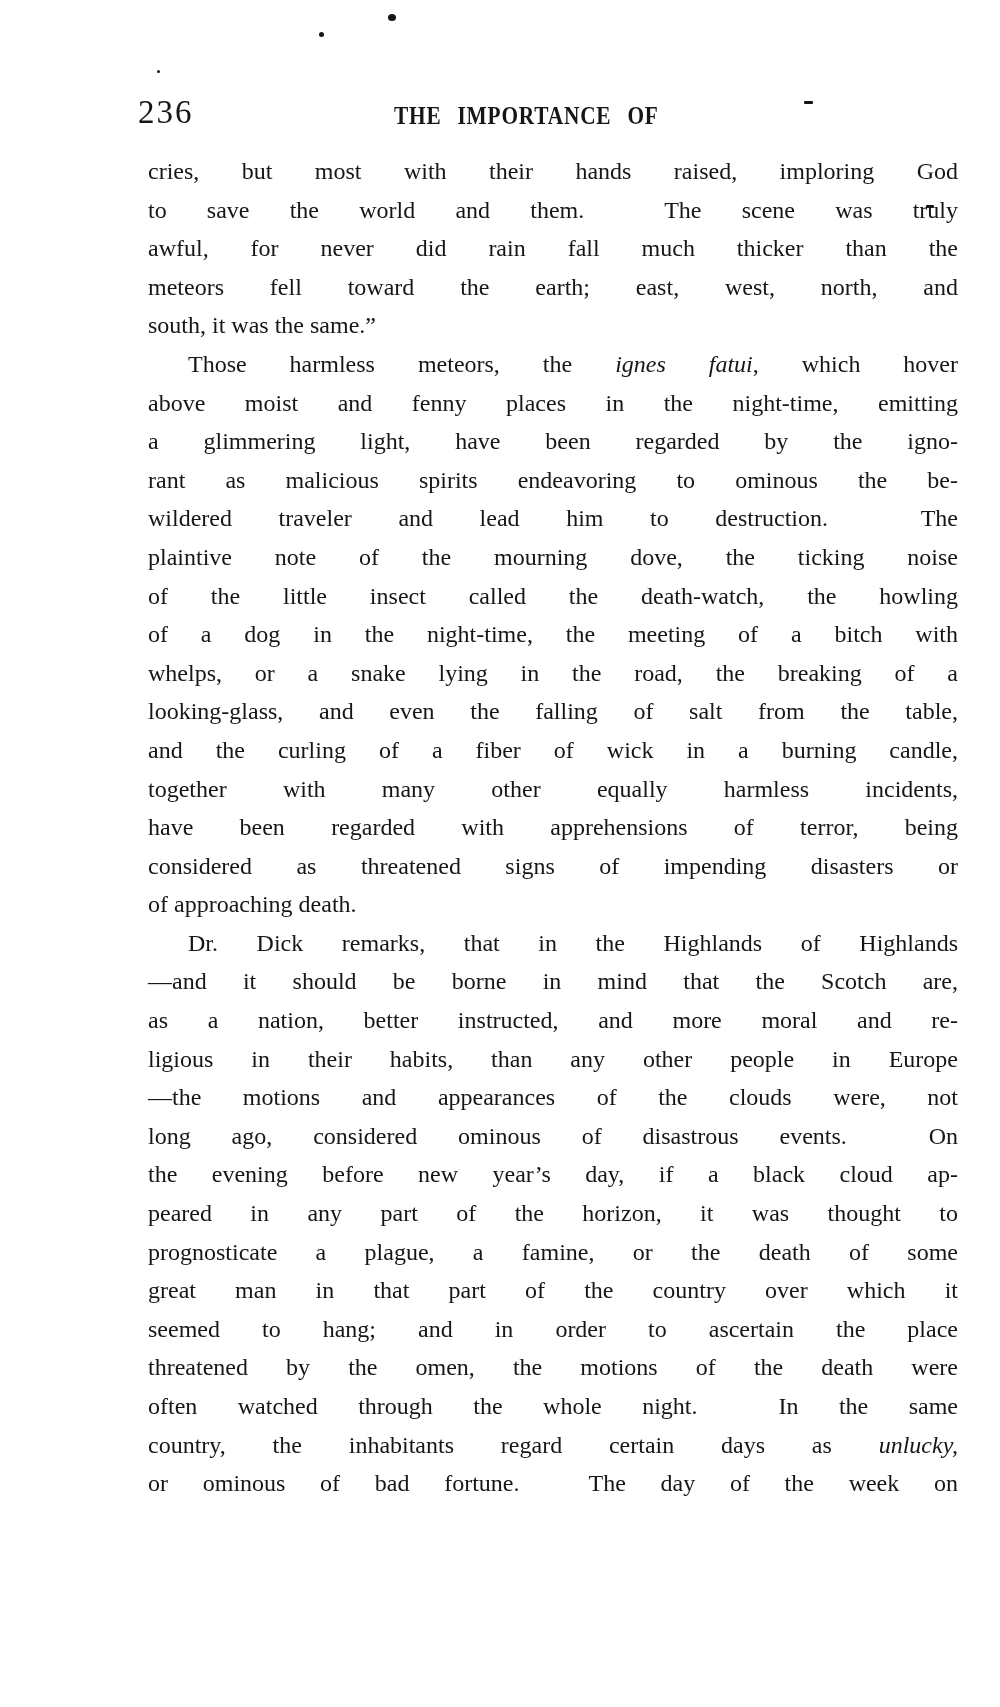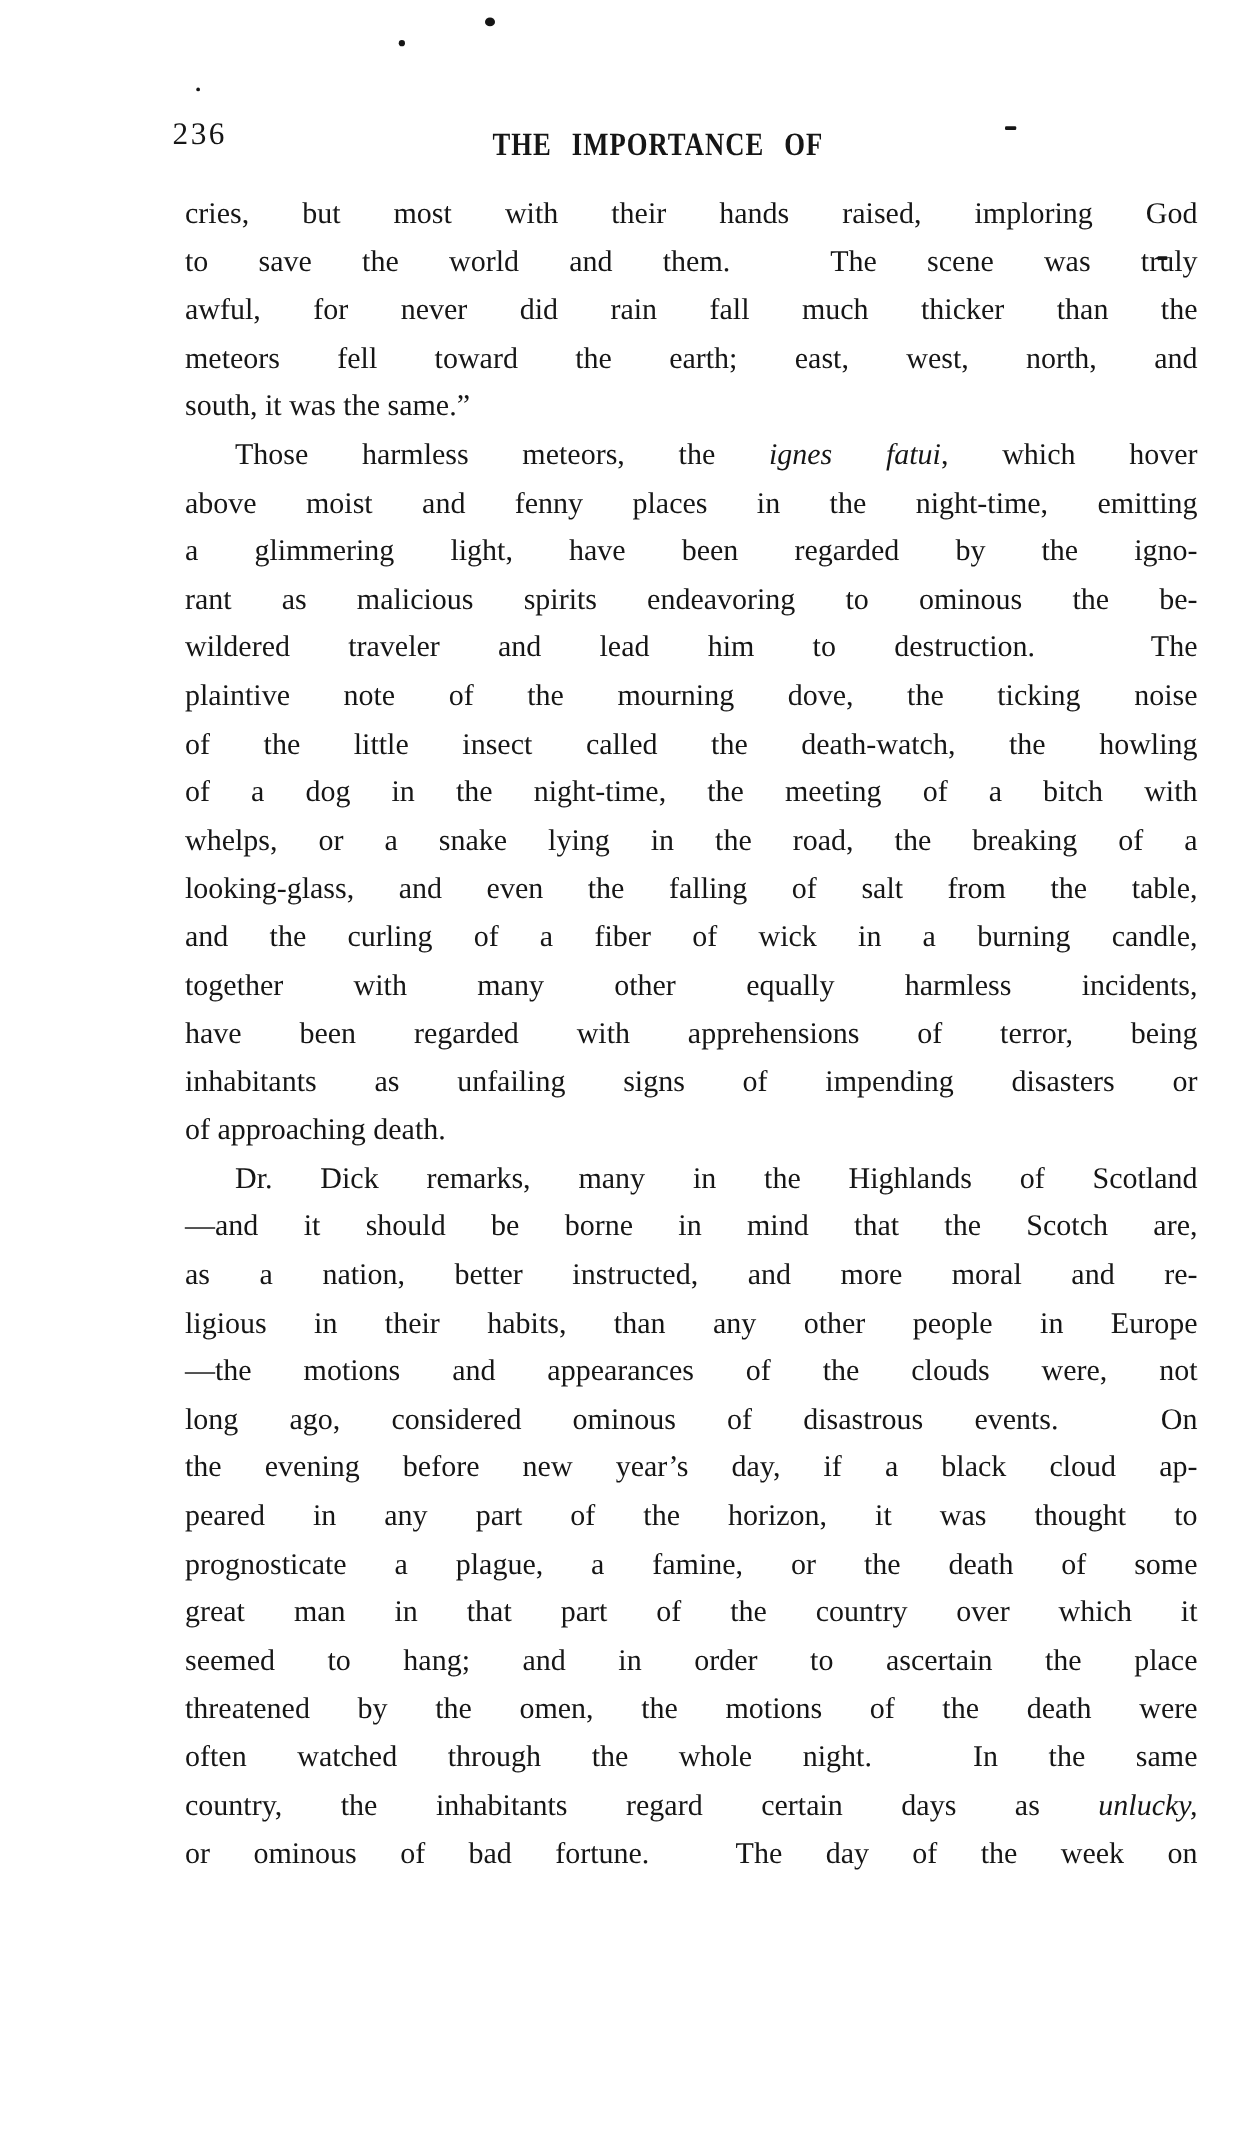"236" .pagenum { font-size: 25px -> 33px }
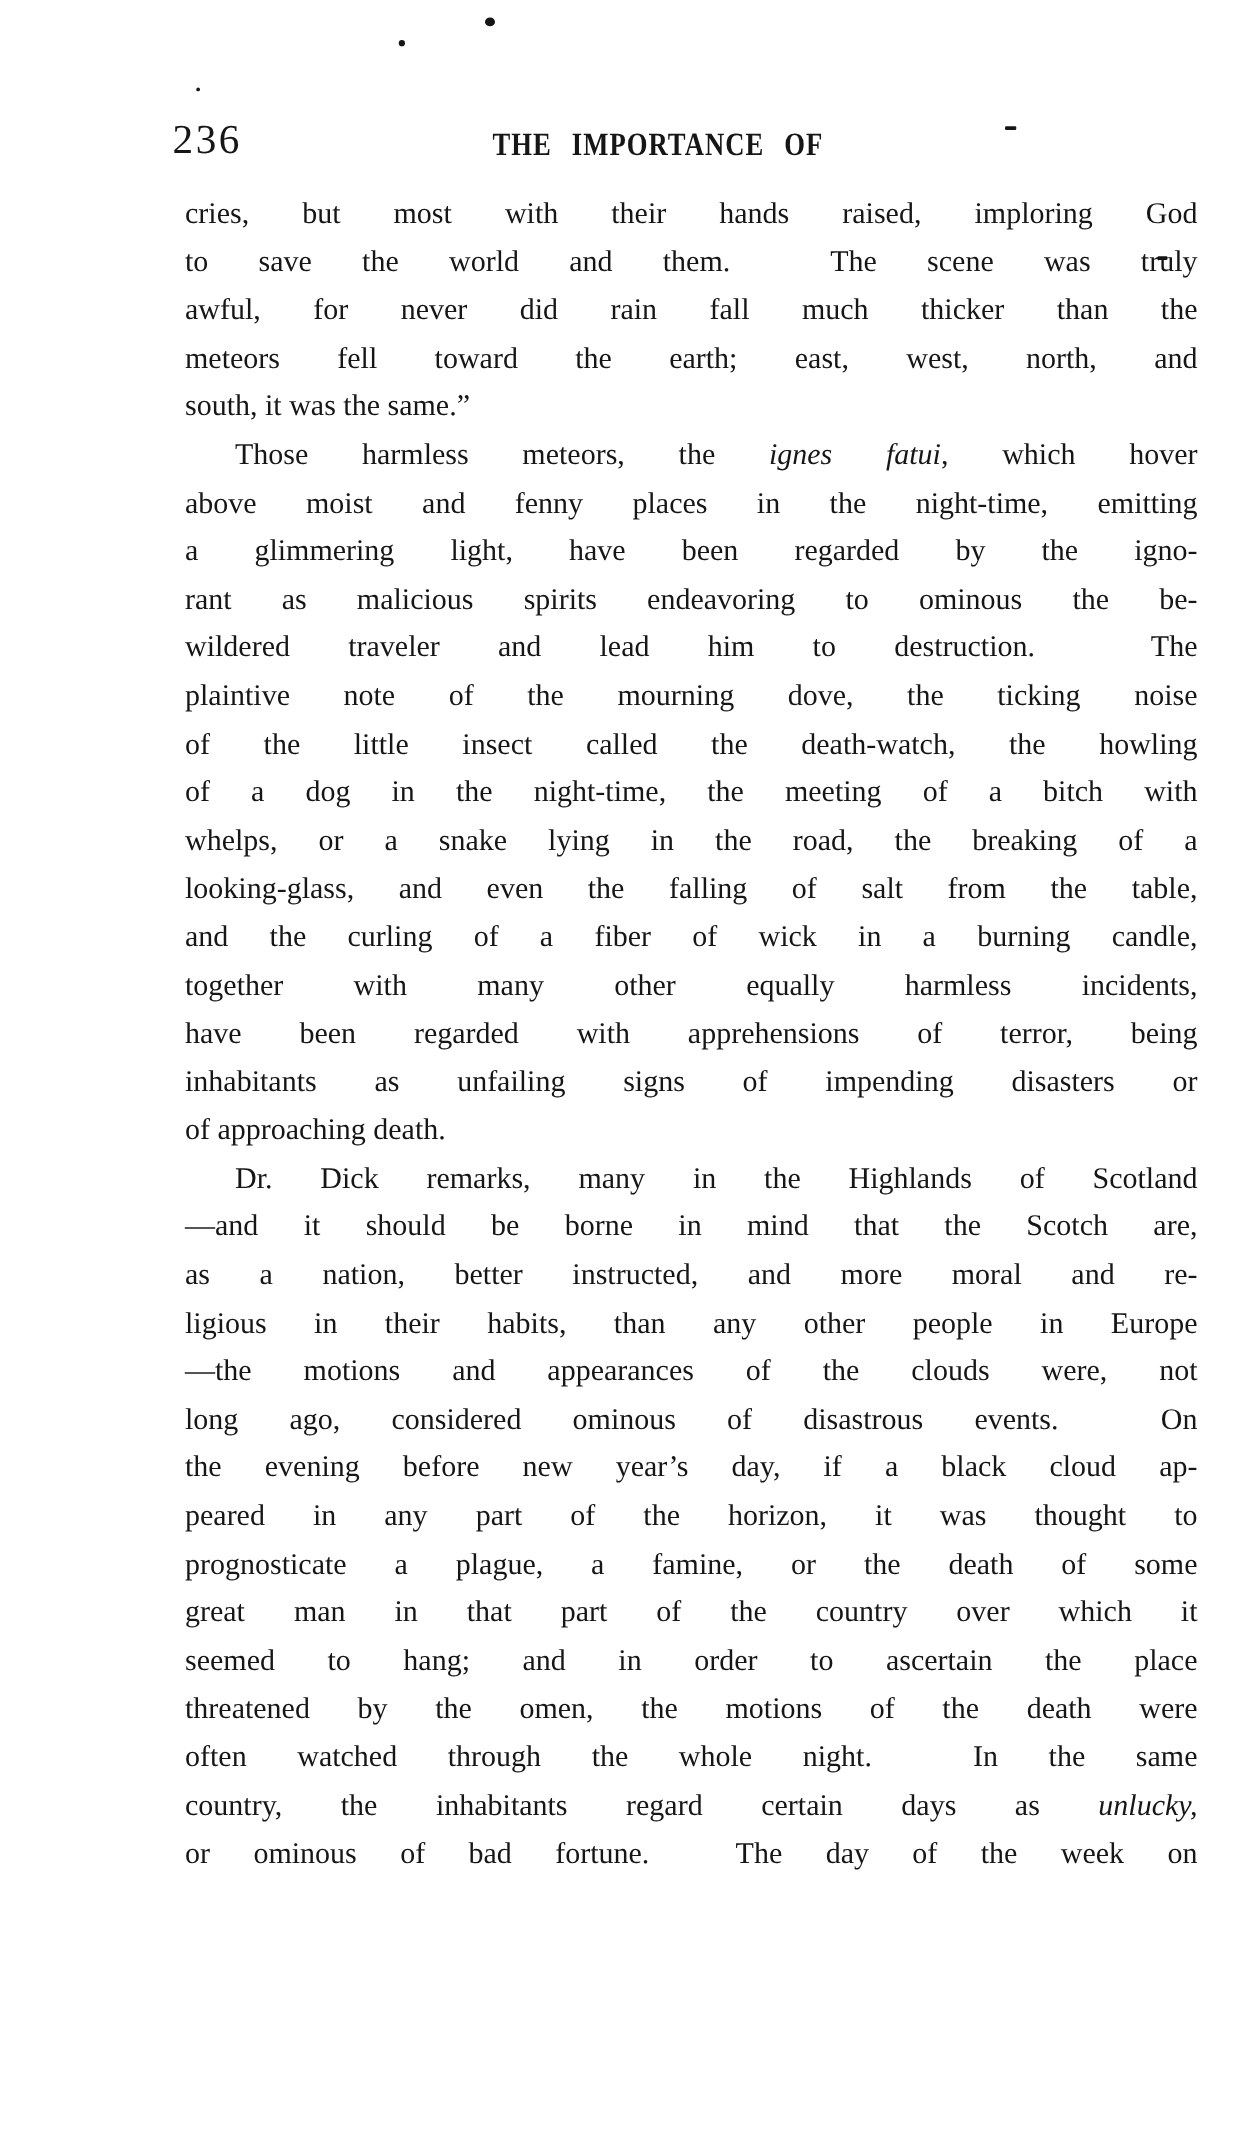"inhabitants as unfailing signs of" span { text: inhabitants as unfailing -> considered as threatened }
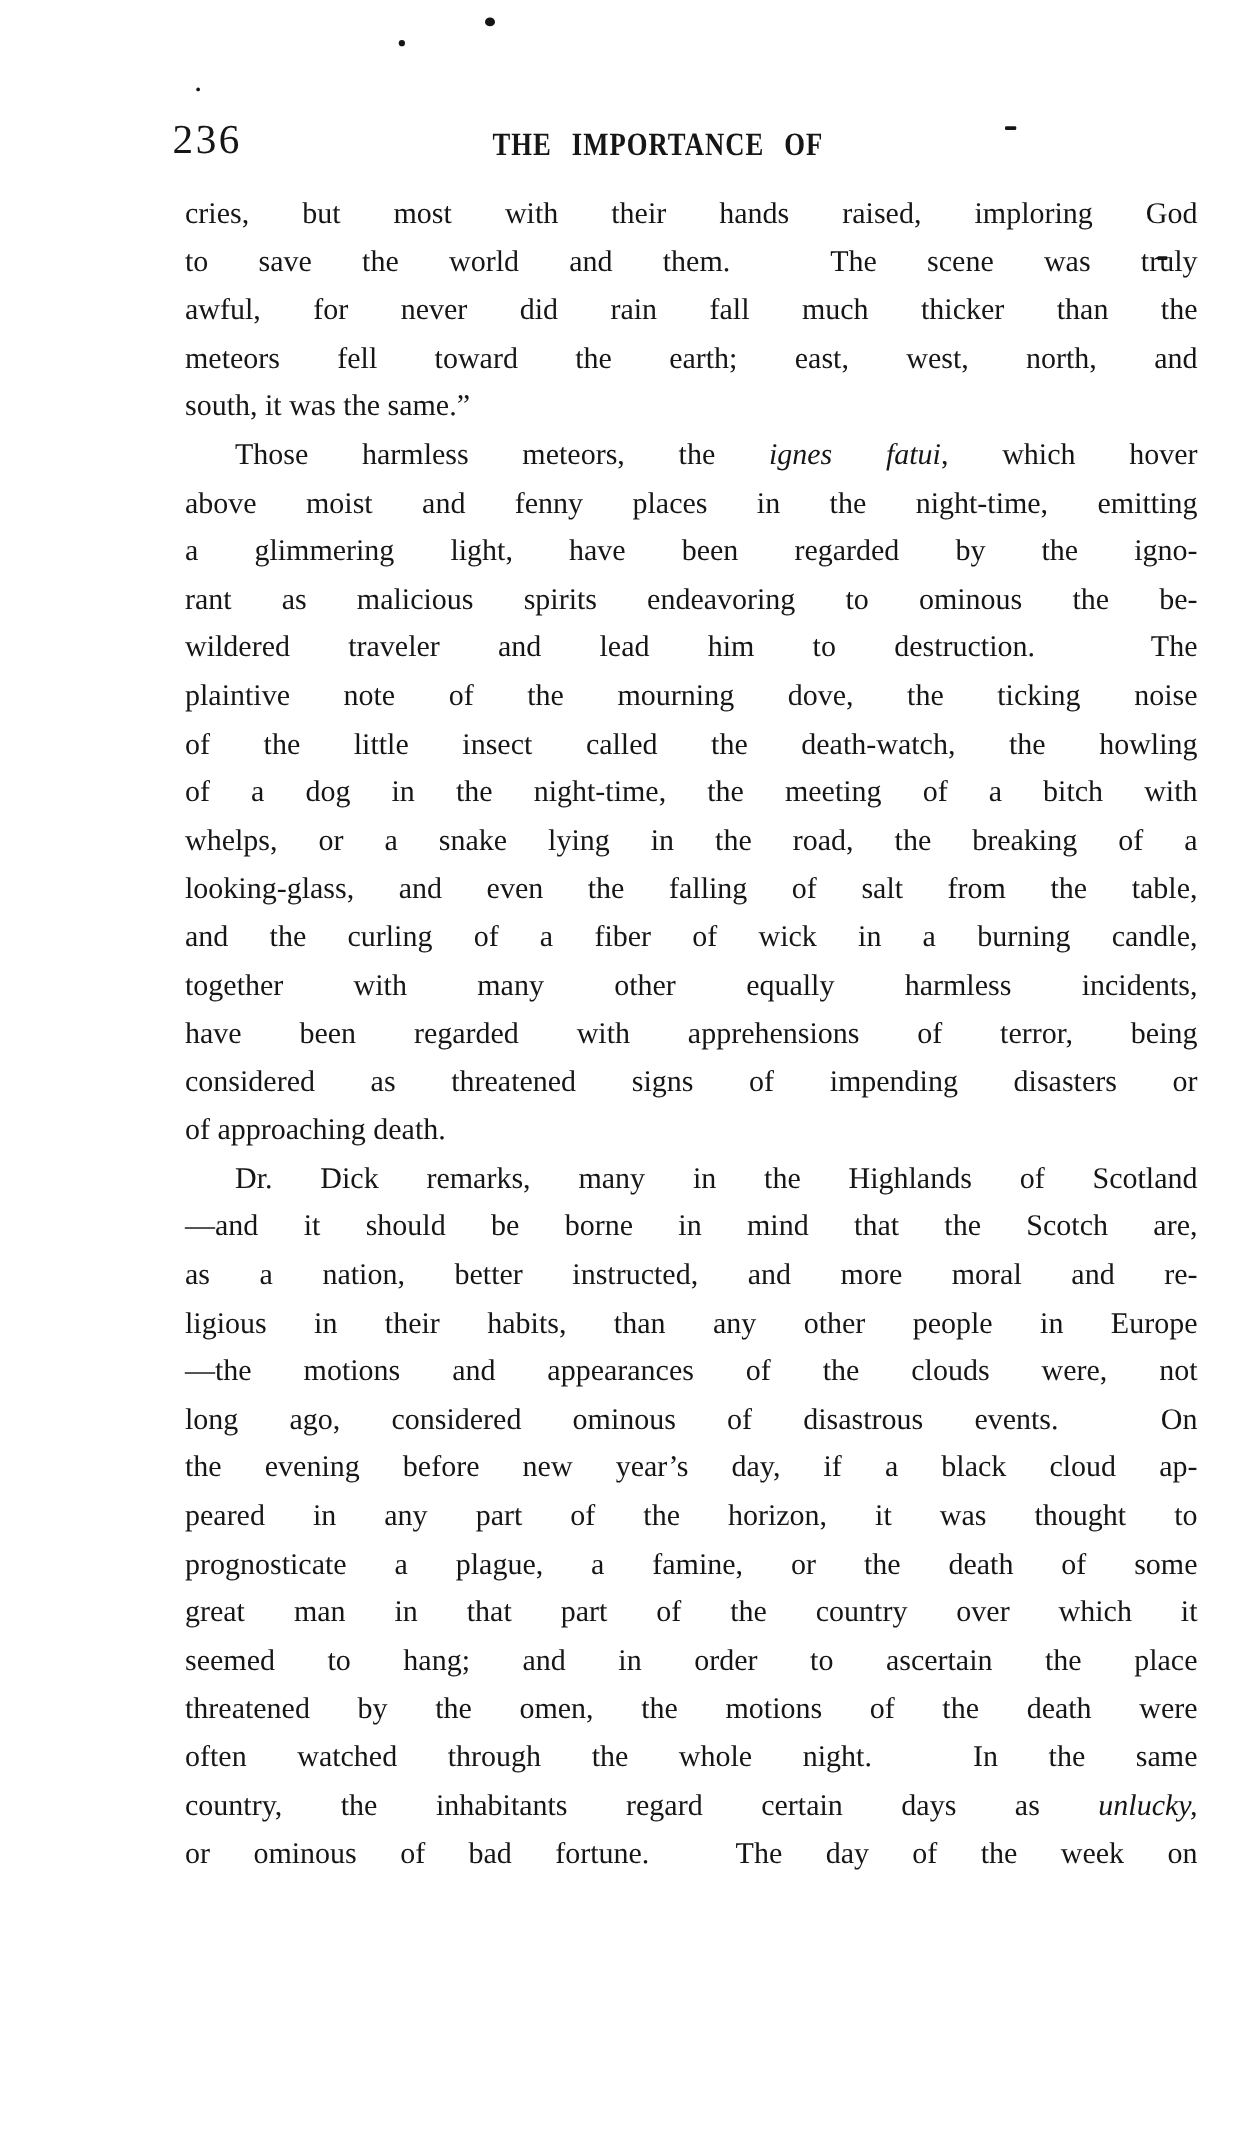"Dr. Dick remarks, many in" span { text: many in the Highlands of Scotland -> that in the Highlands of Highlands }
